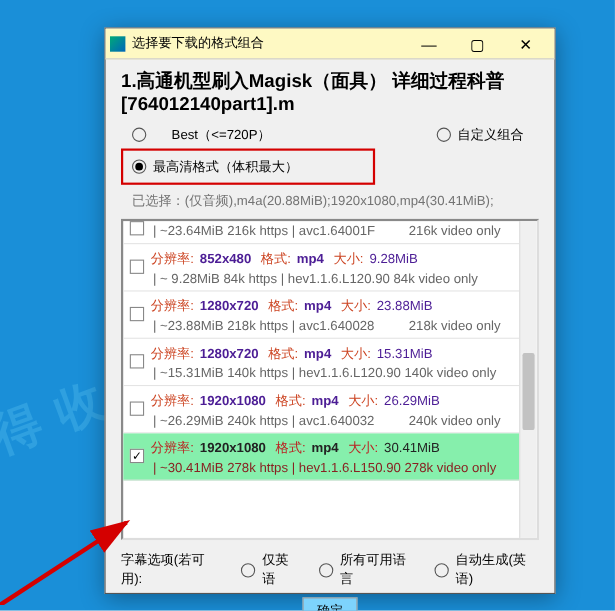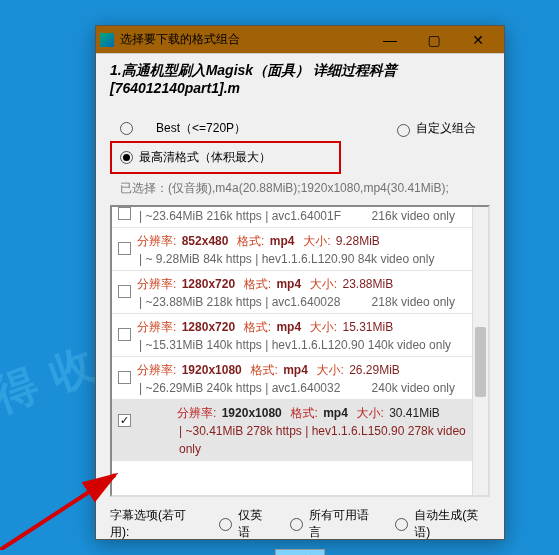"选择要下载的格式组合" .titlebar { background: #a16207 -> #fef9c3 }
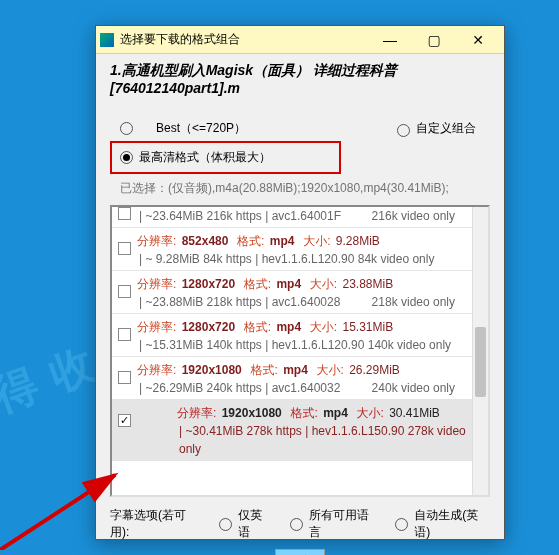"1.高通机型刷入Magisk（面具） 详细过程科普" .section-title { font-size: 14px -> 17px; font-style: italic -> none; margin-bottom: 24px -> 9px }
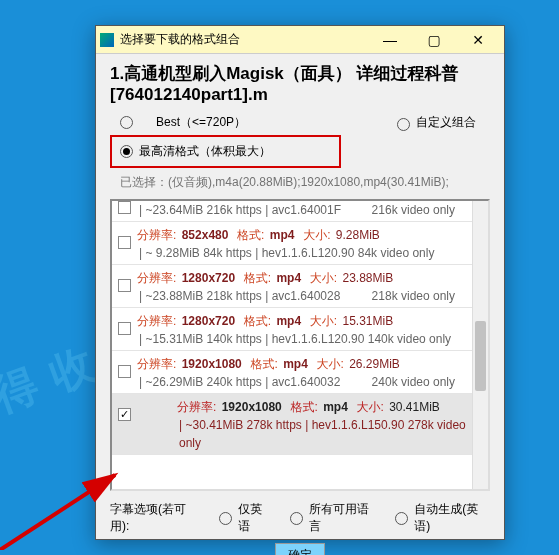"自定义组合" div { align-items: flex-end -> center }
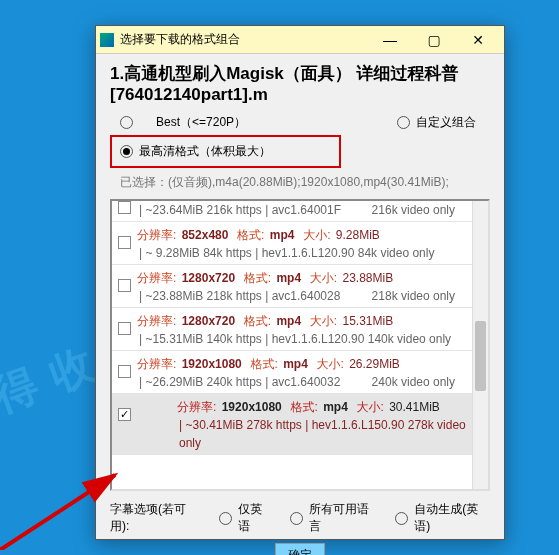"852x480" .val { color: #7f1d1d -> #4c1d95 }
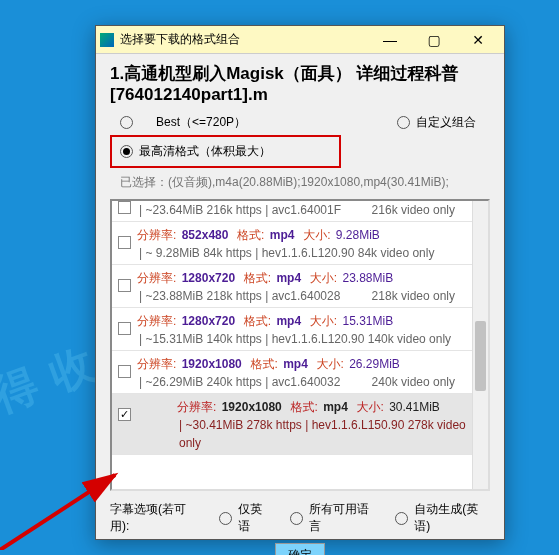"分辨率: 1920x1080 格式: mp4 大小: 30.41MiB" .item.selected { background: #e5e5e5 -> #86efac; gap: 40px -> none }
